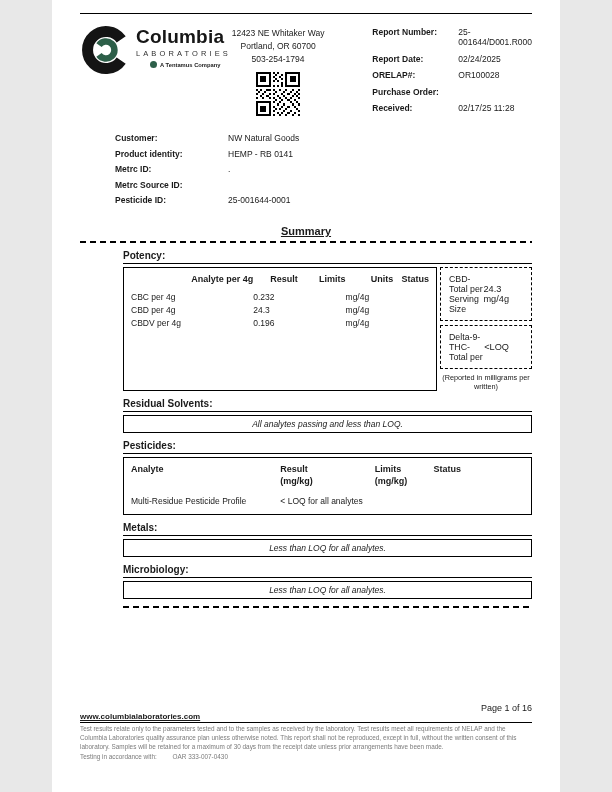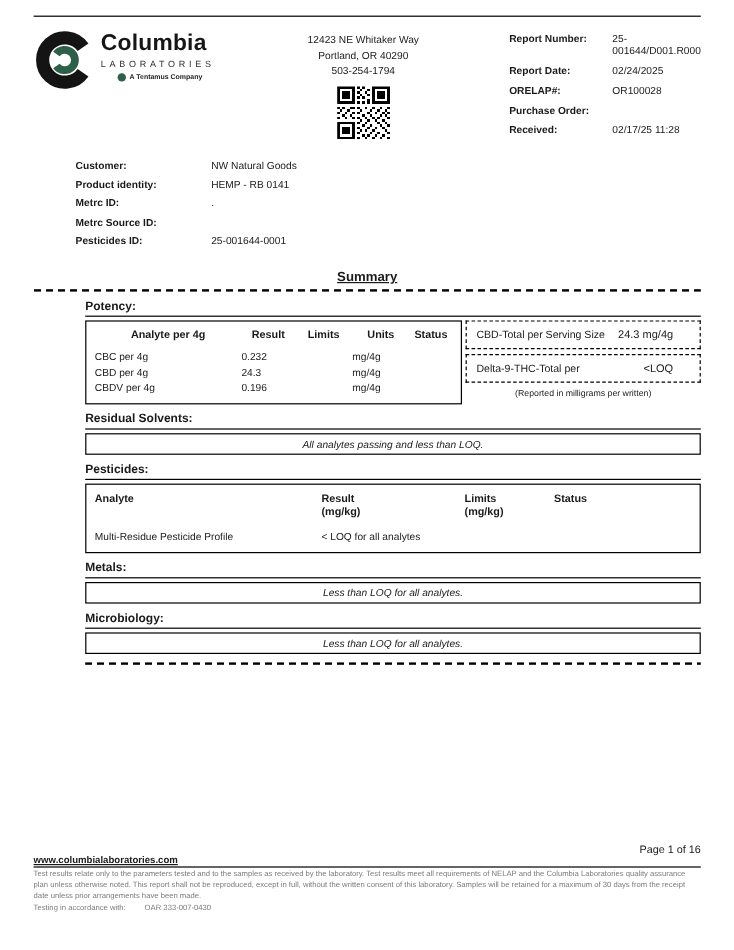"Columbia" .page { width: 612px -> 508px }
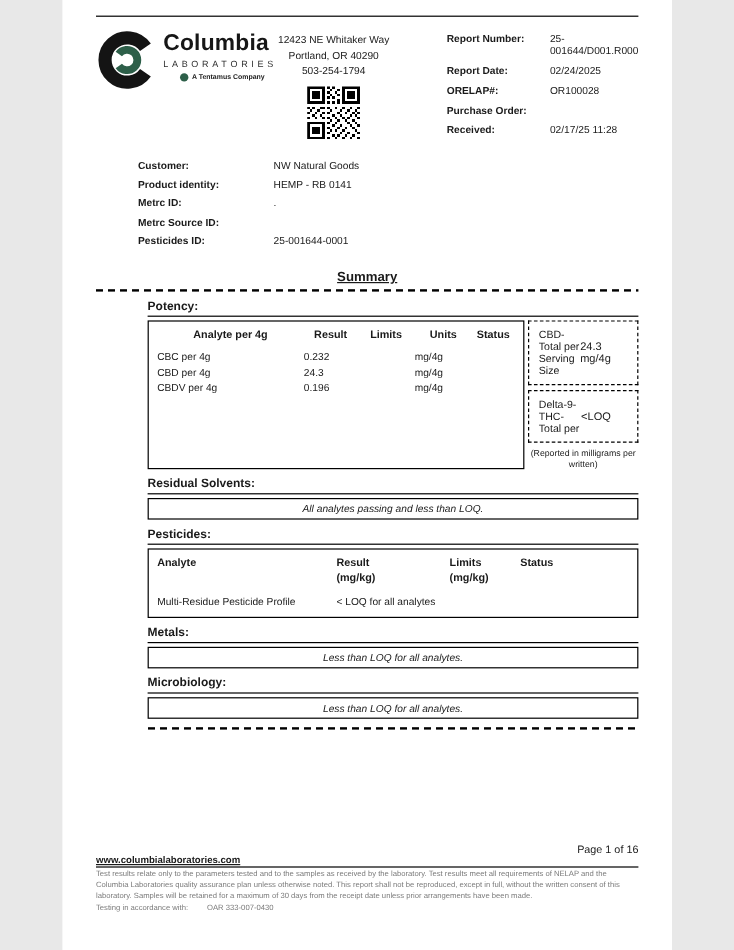"Portland, OR 40290" div { text: 40290 -> 60700 }
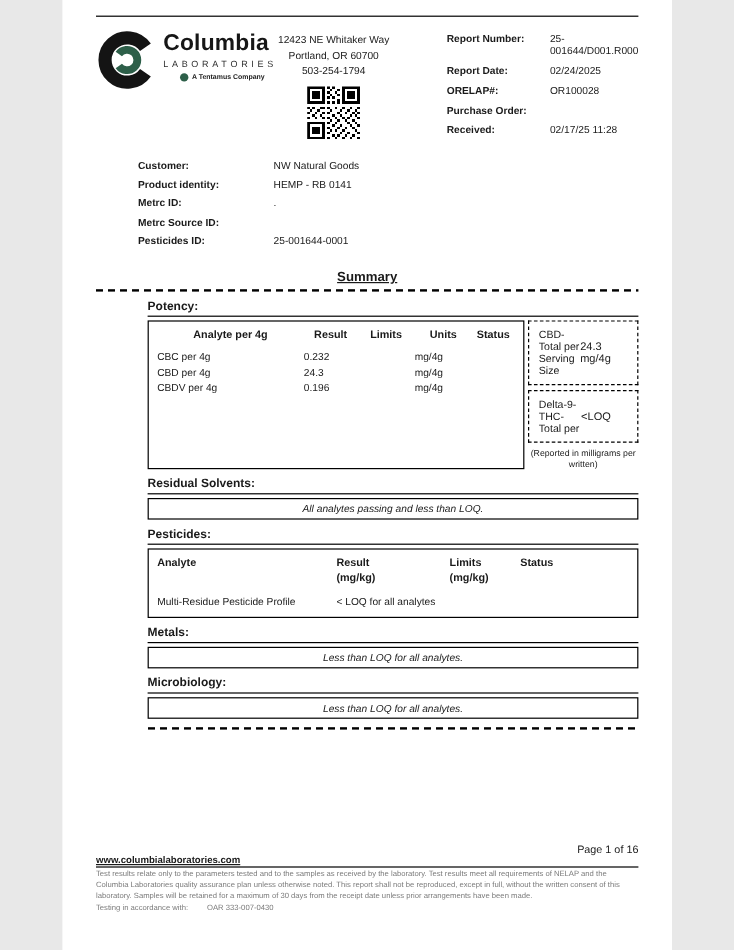"Pesticides ID:" span.lbl { text: Pesticides -> Pesticide }
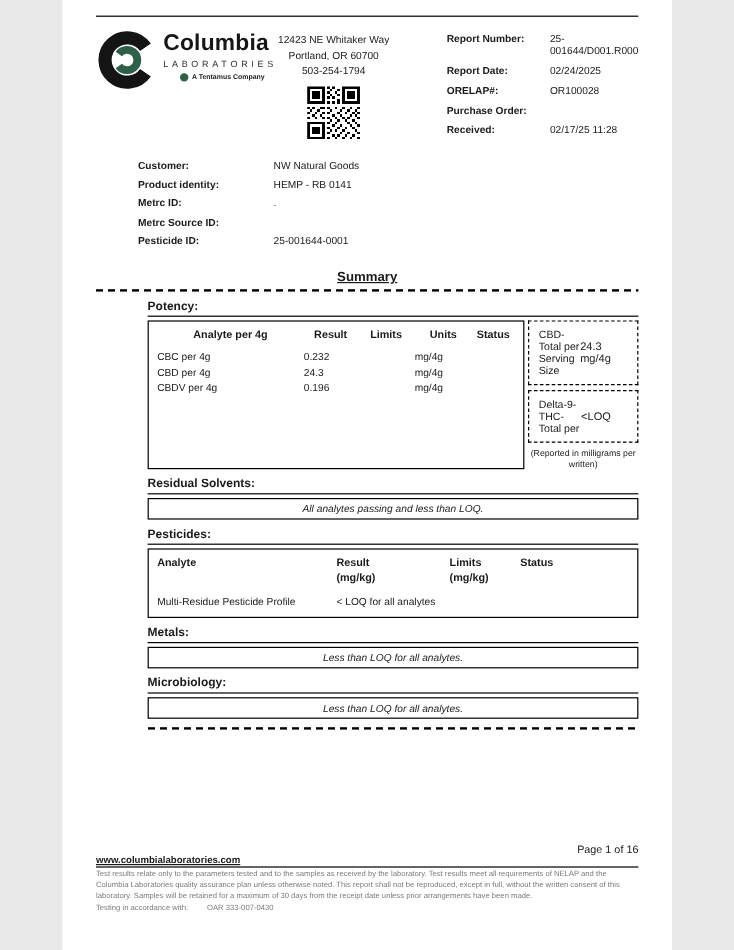"Analyte per 4g" table.pot th { text-align: center -> right }
